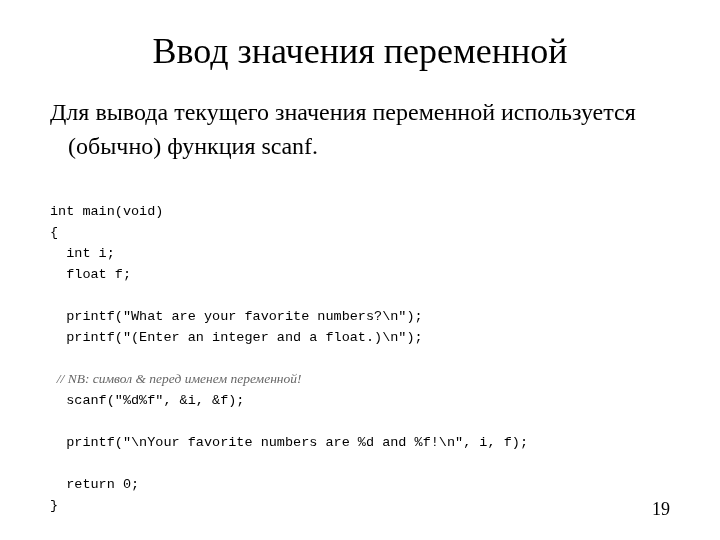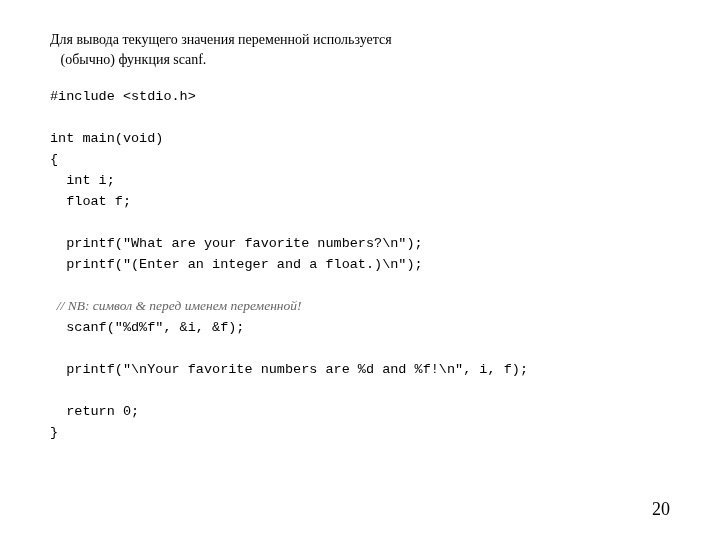"Ввод значения переменной" h1.title { html: none -> <h1>Ввод значения переменной</h1> }
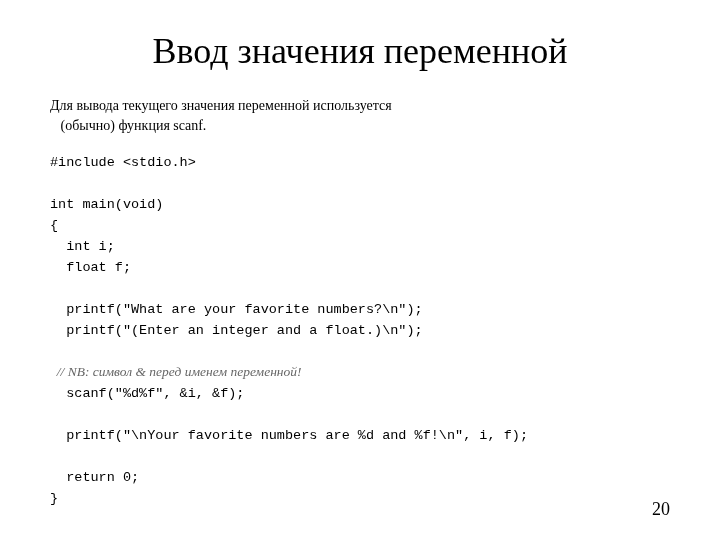"Для вывода текущего значения переменной" .description { font-size: 14px -> 24px }
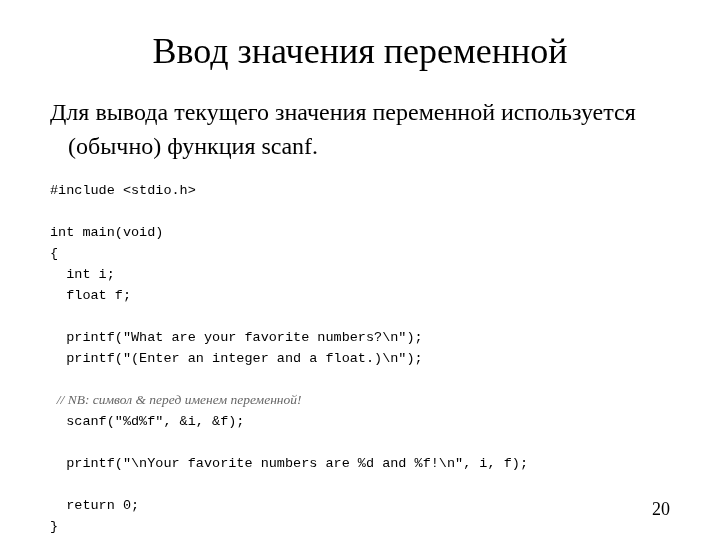"#include <stdio.h>" span { html: <span>#include &lt;stdio.h&gt; </span> -> none }
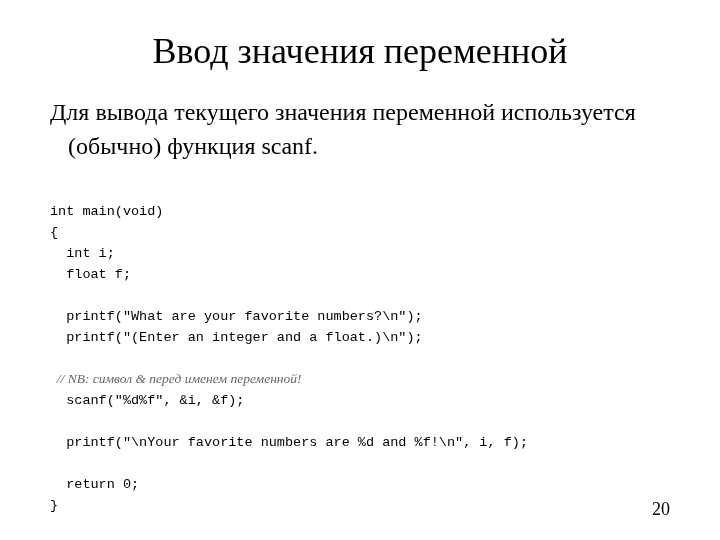"20" div.page-number { text: 20 -> 19 }
